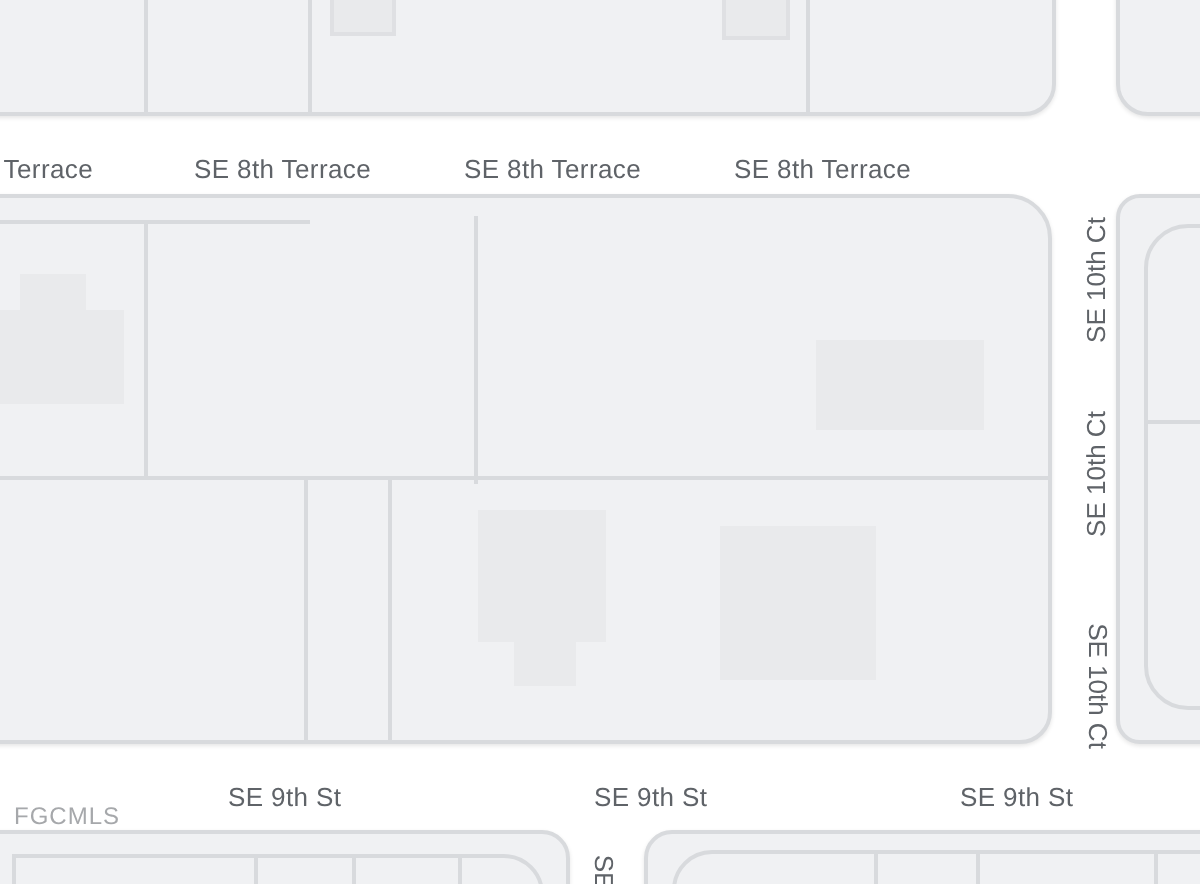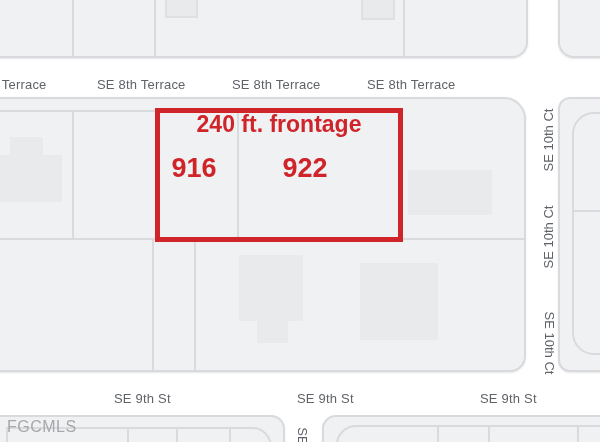"240 ft. frontage" div.redbox { html: <div> <div>240 ft. frontage</div> <div>916</div> <div>922</div> </div> -> none }
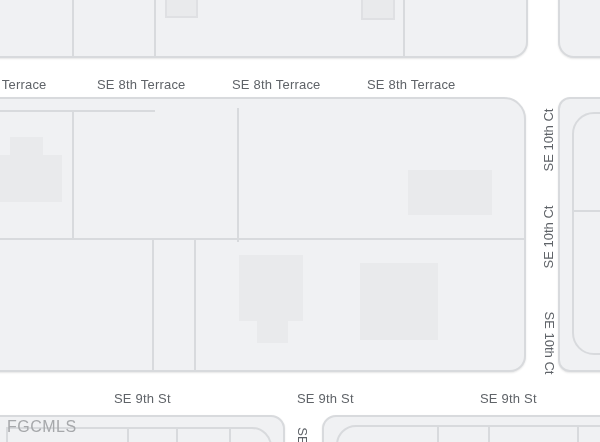"FGCMLS" .watermark { font-size: 16px -> 12px; top: 418px -> 401px }
